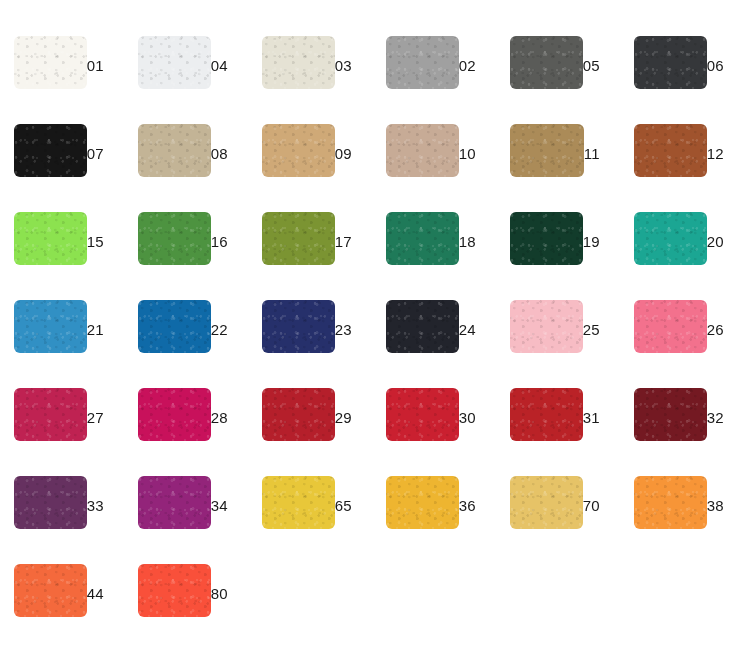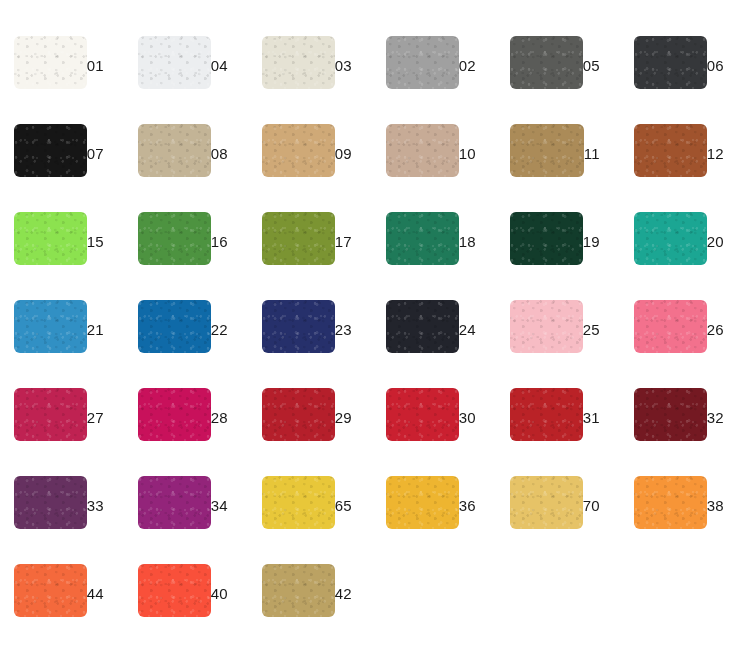"40" div.swatch-label { text: 40 -> 80 }
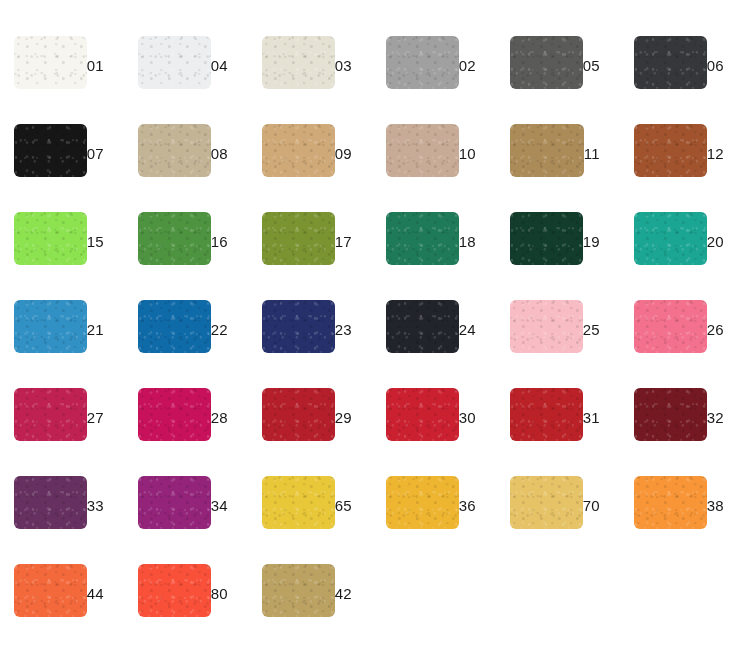"42" div.swatch-cell { html: <div> <div></div> <div>42</div> </div> -> none }
